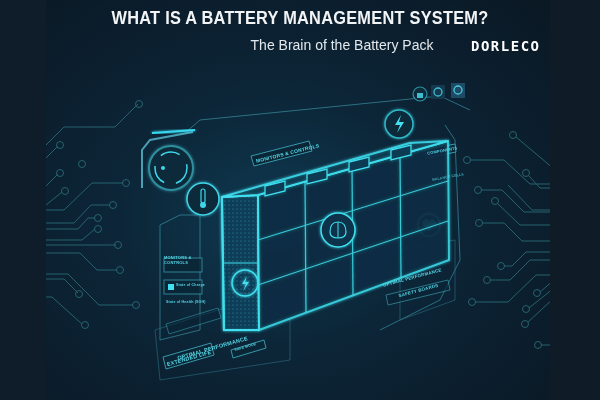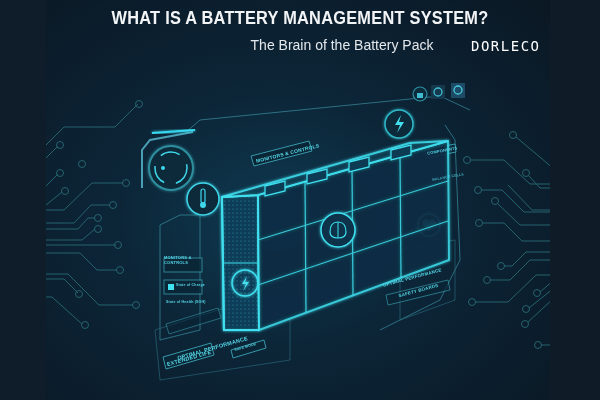"DORLECO" #logo { font-weight: normal -> bold }
